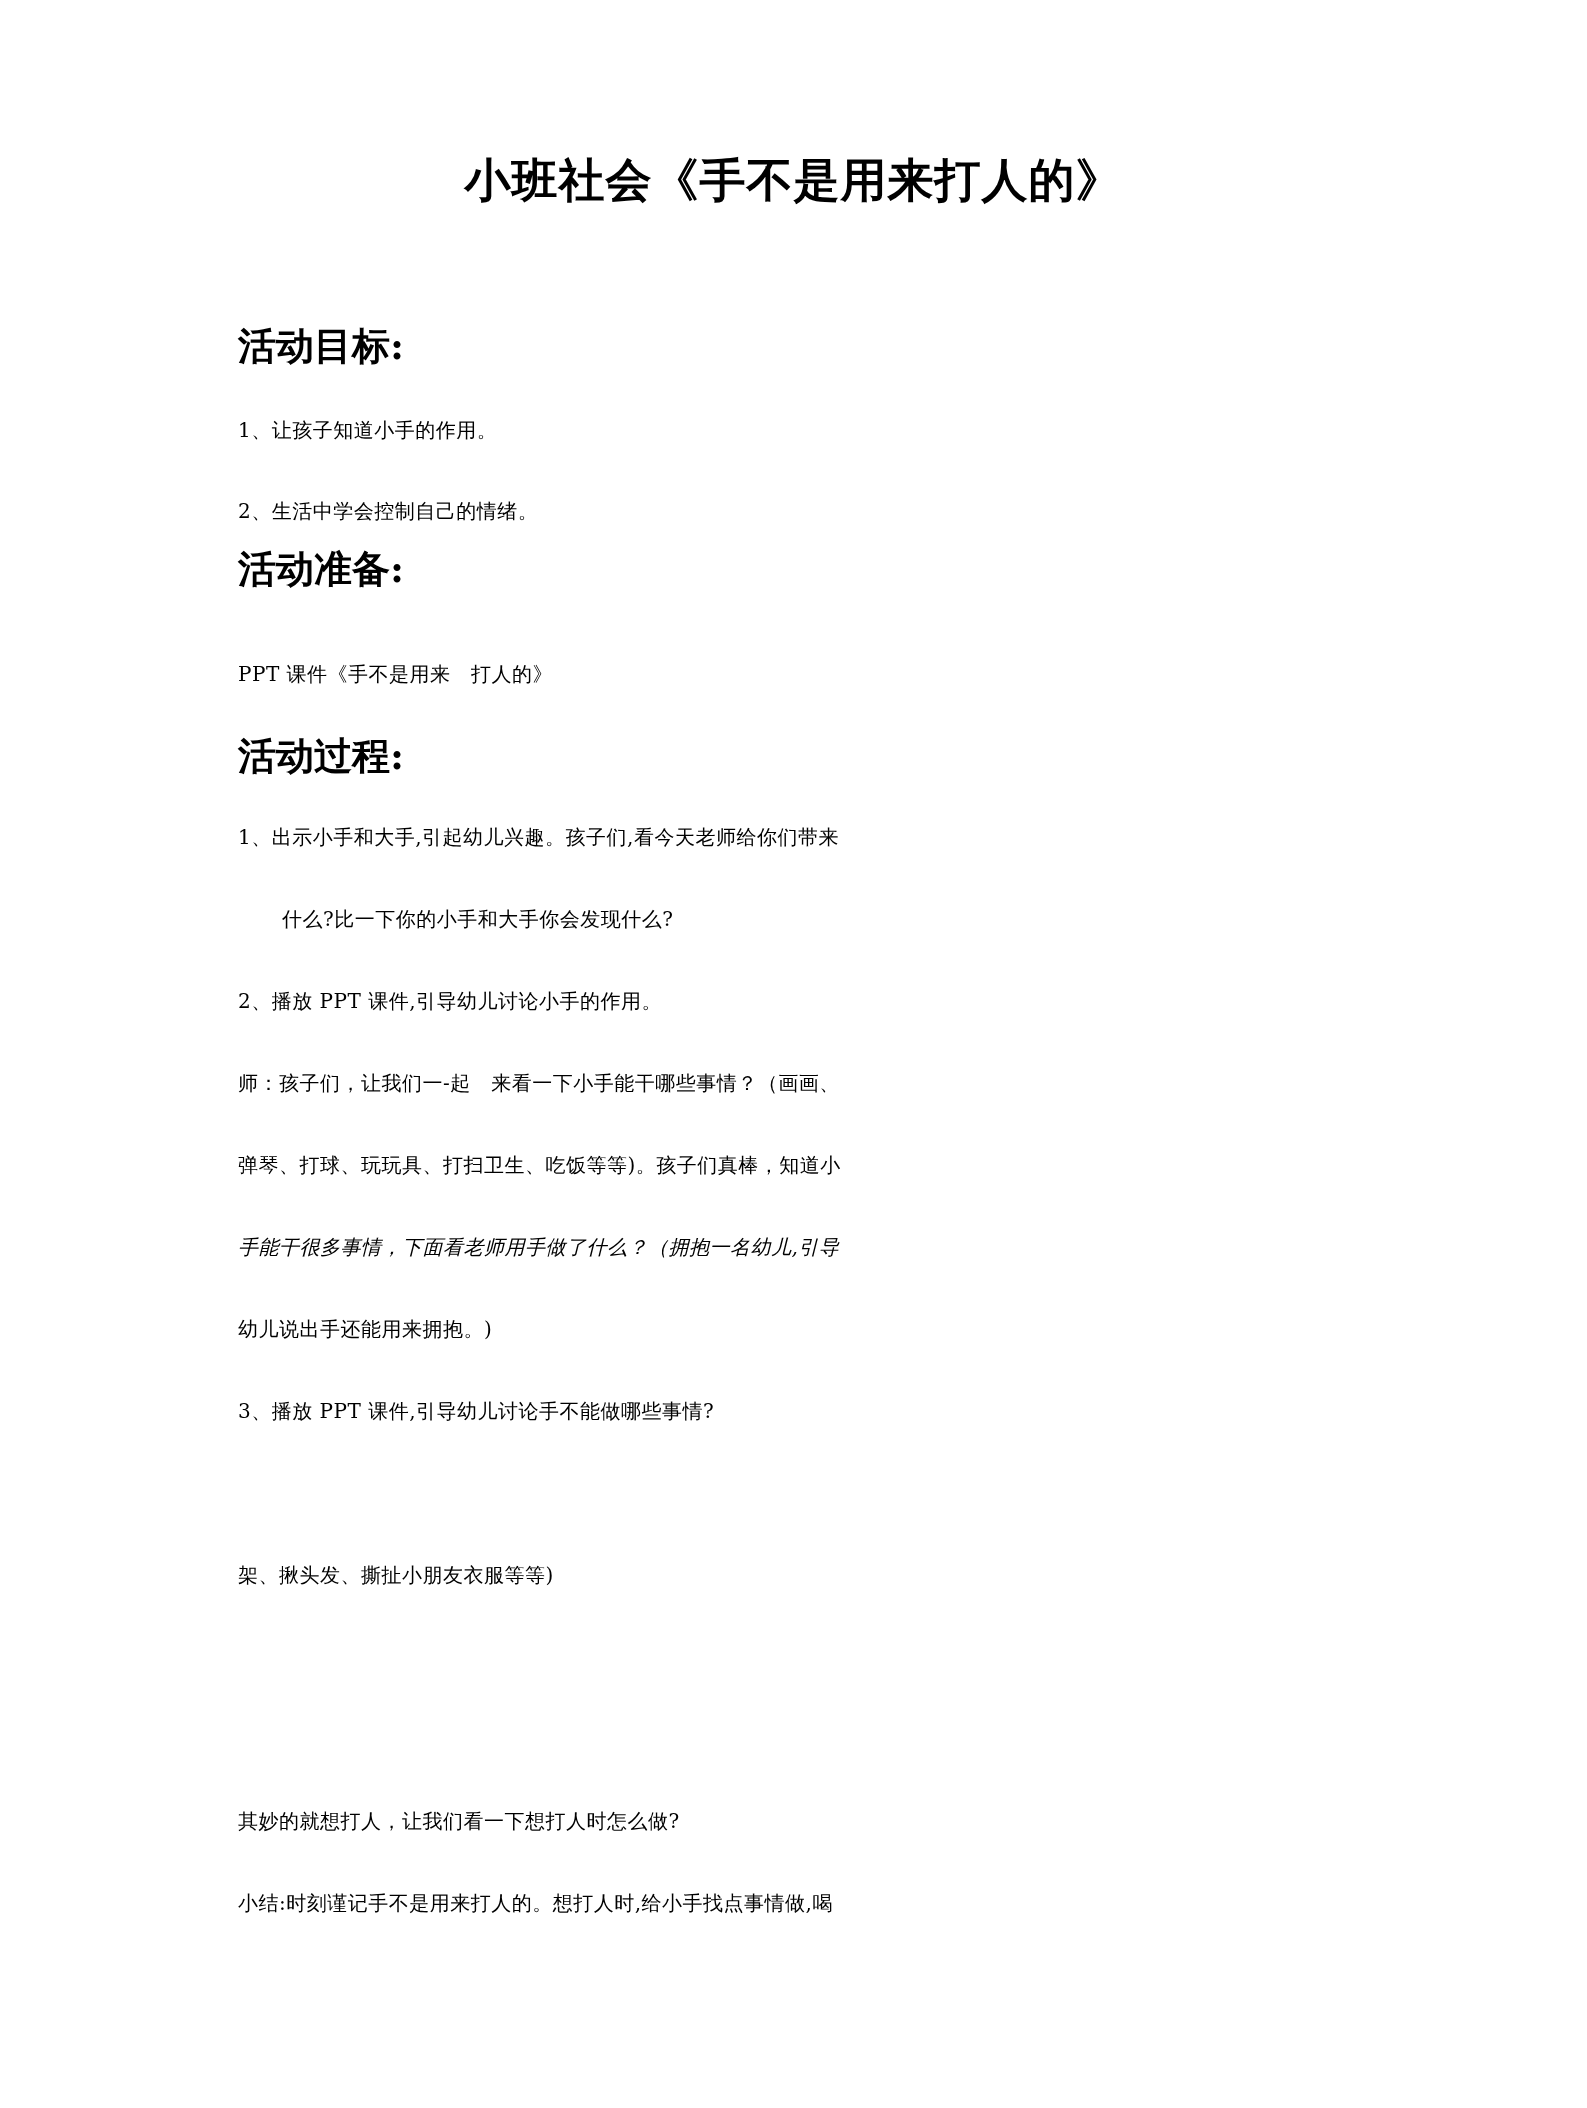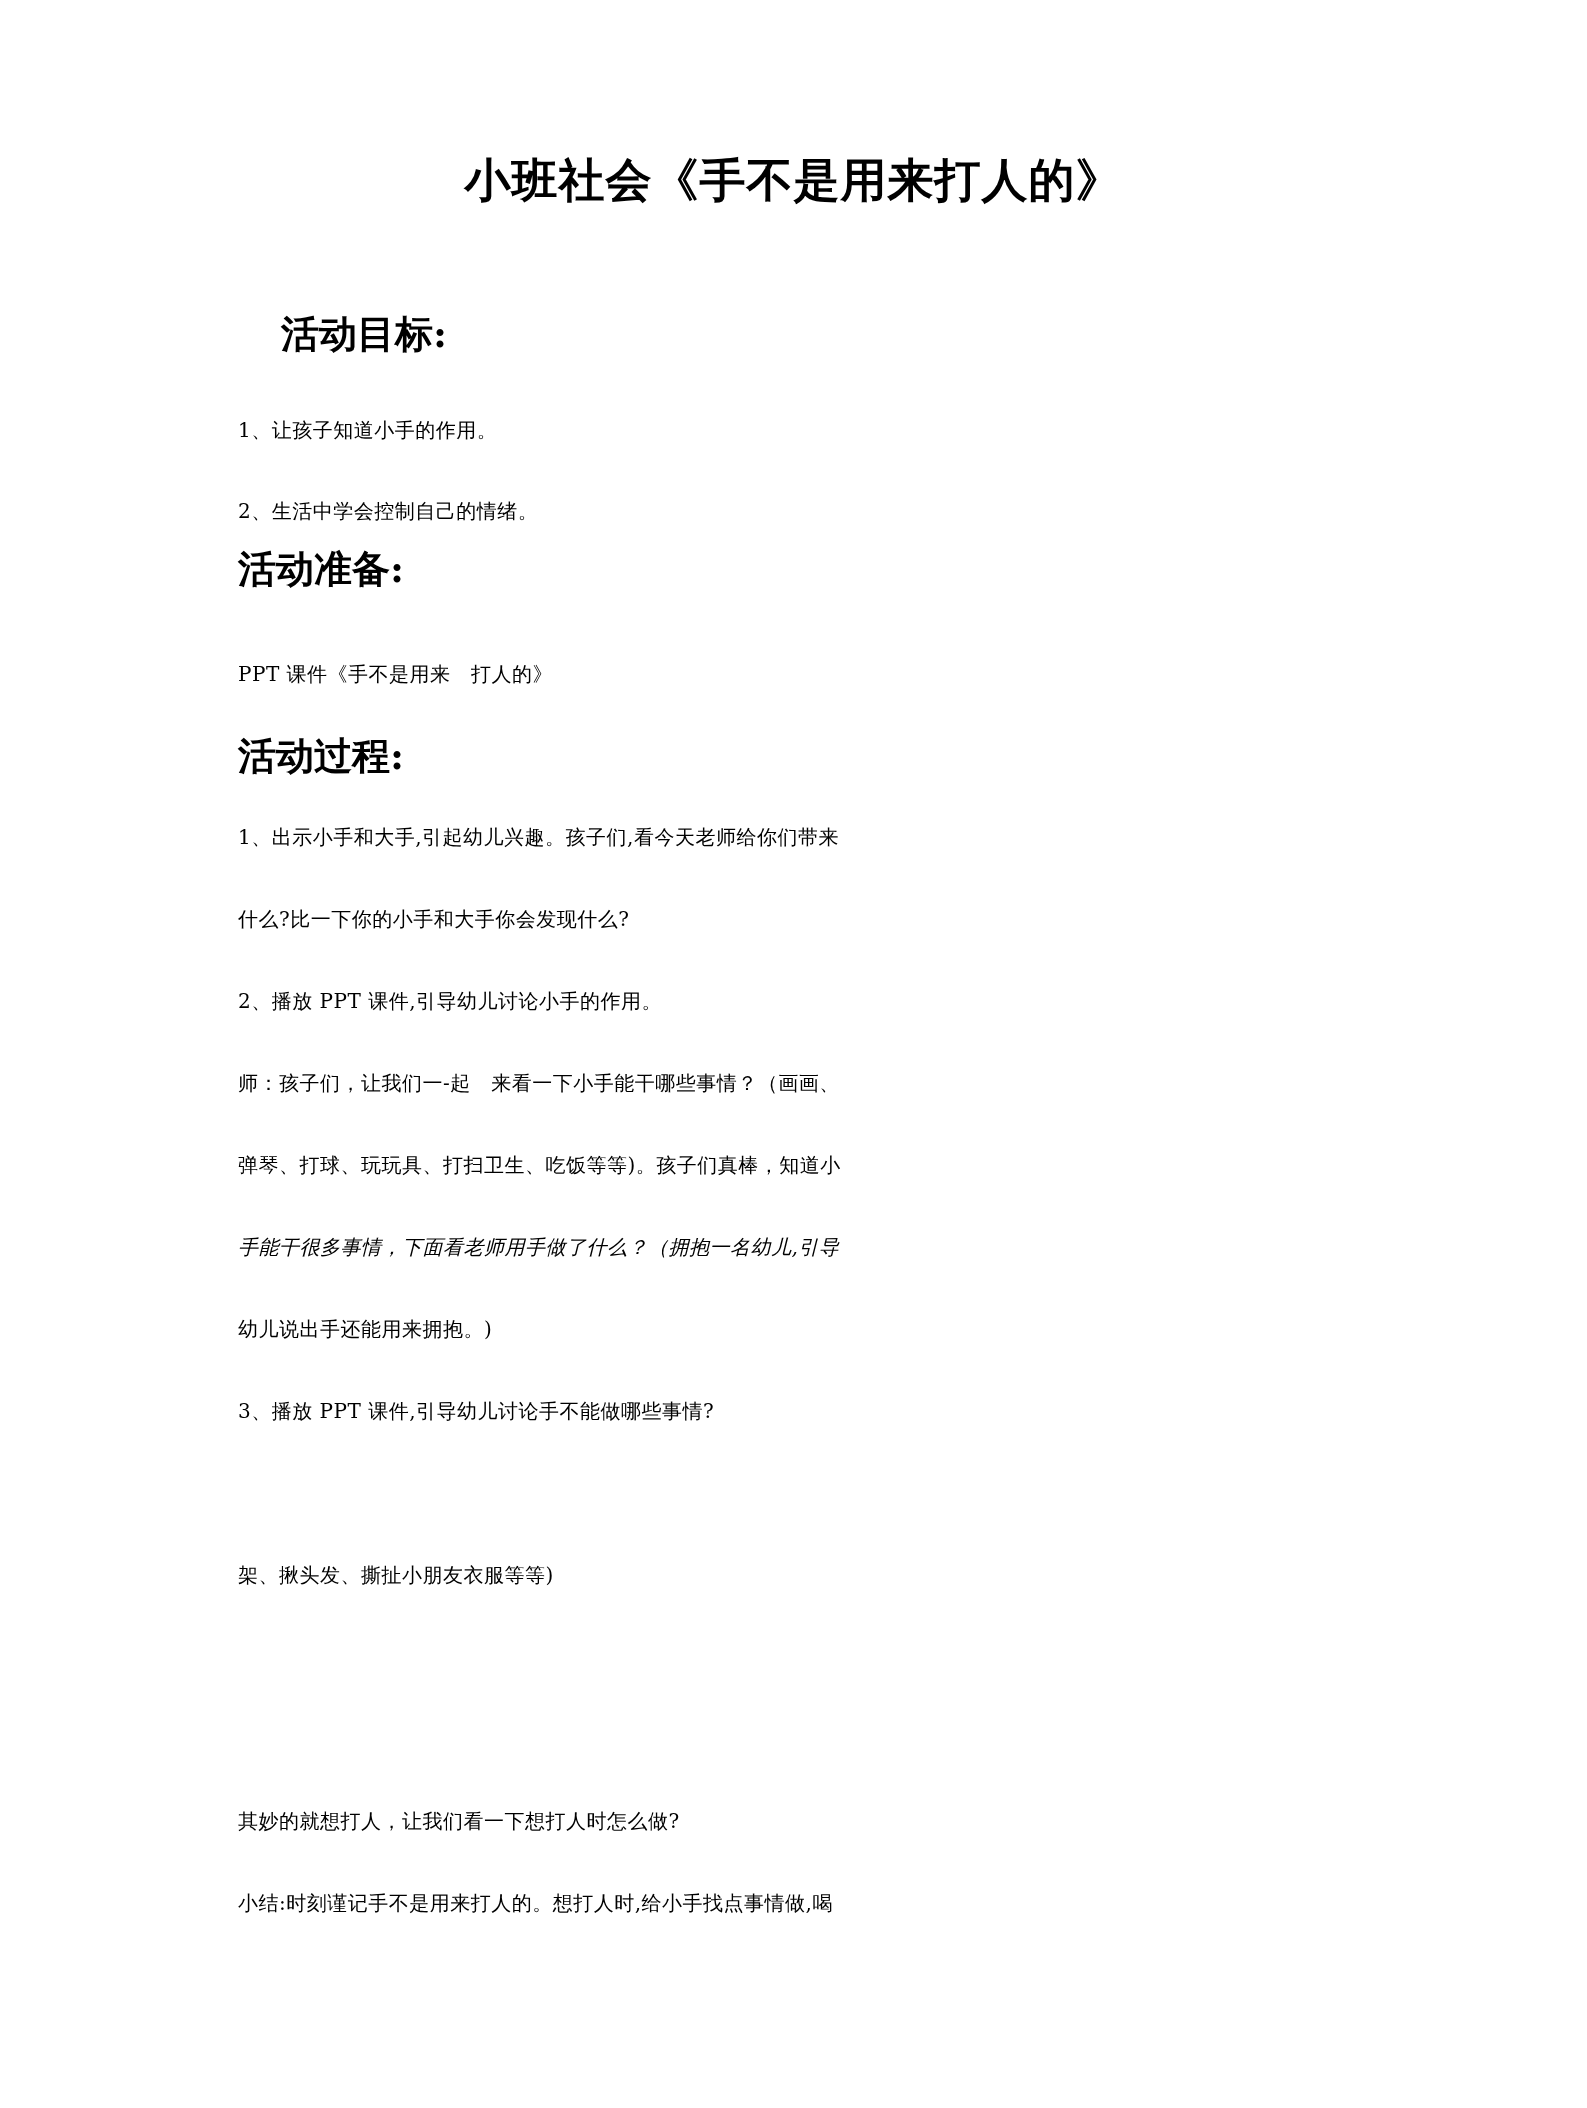"活动目标:" div.heading { margin-left: 43px -> none; top: 308px -> 320px }
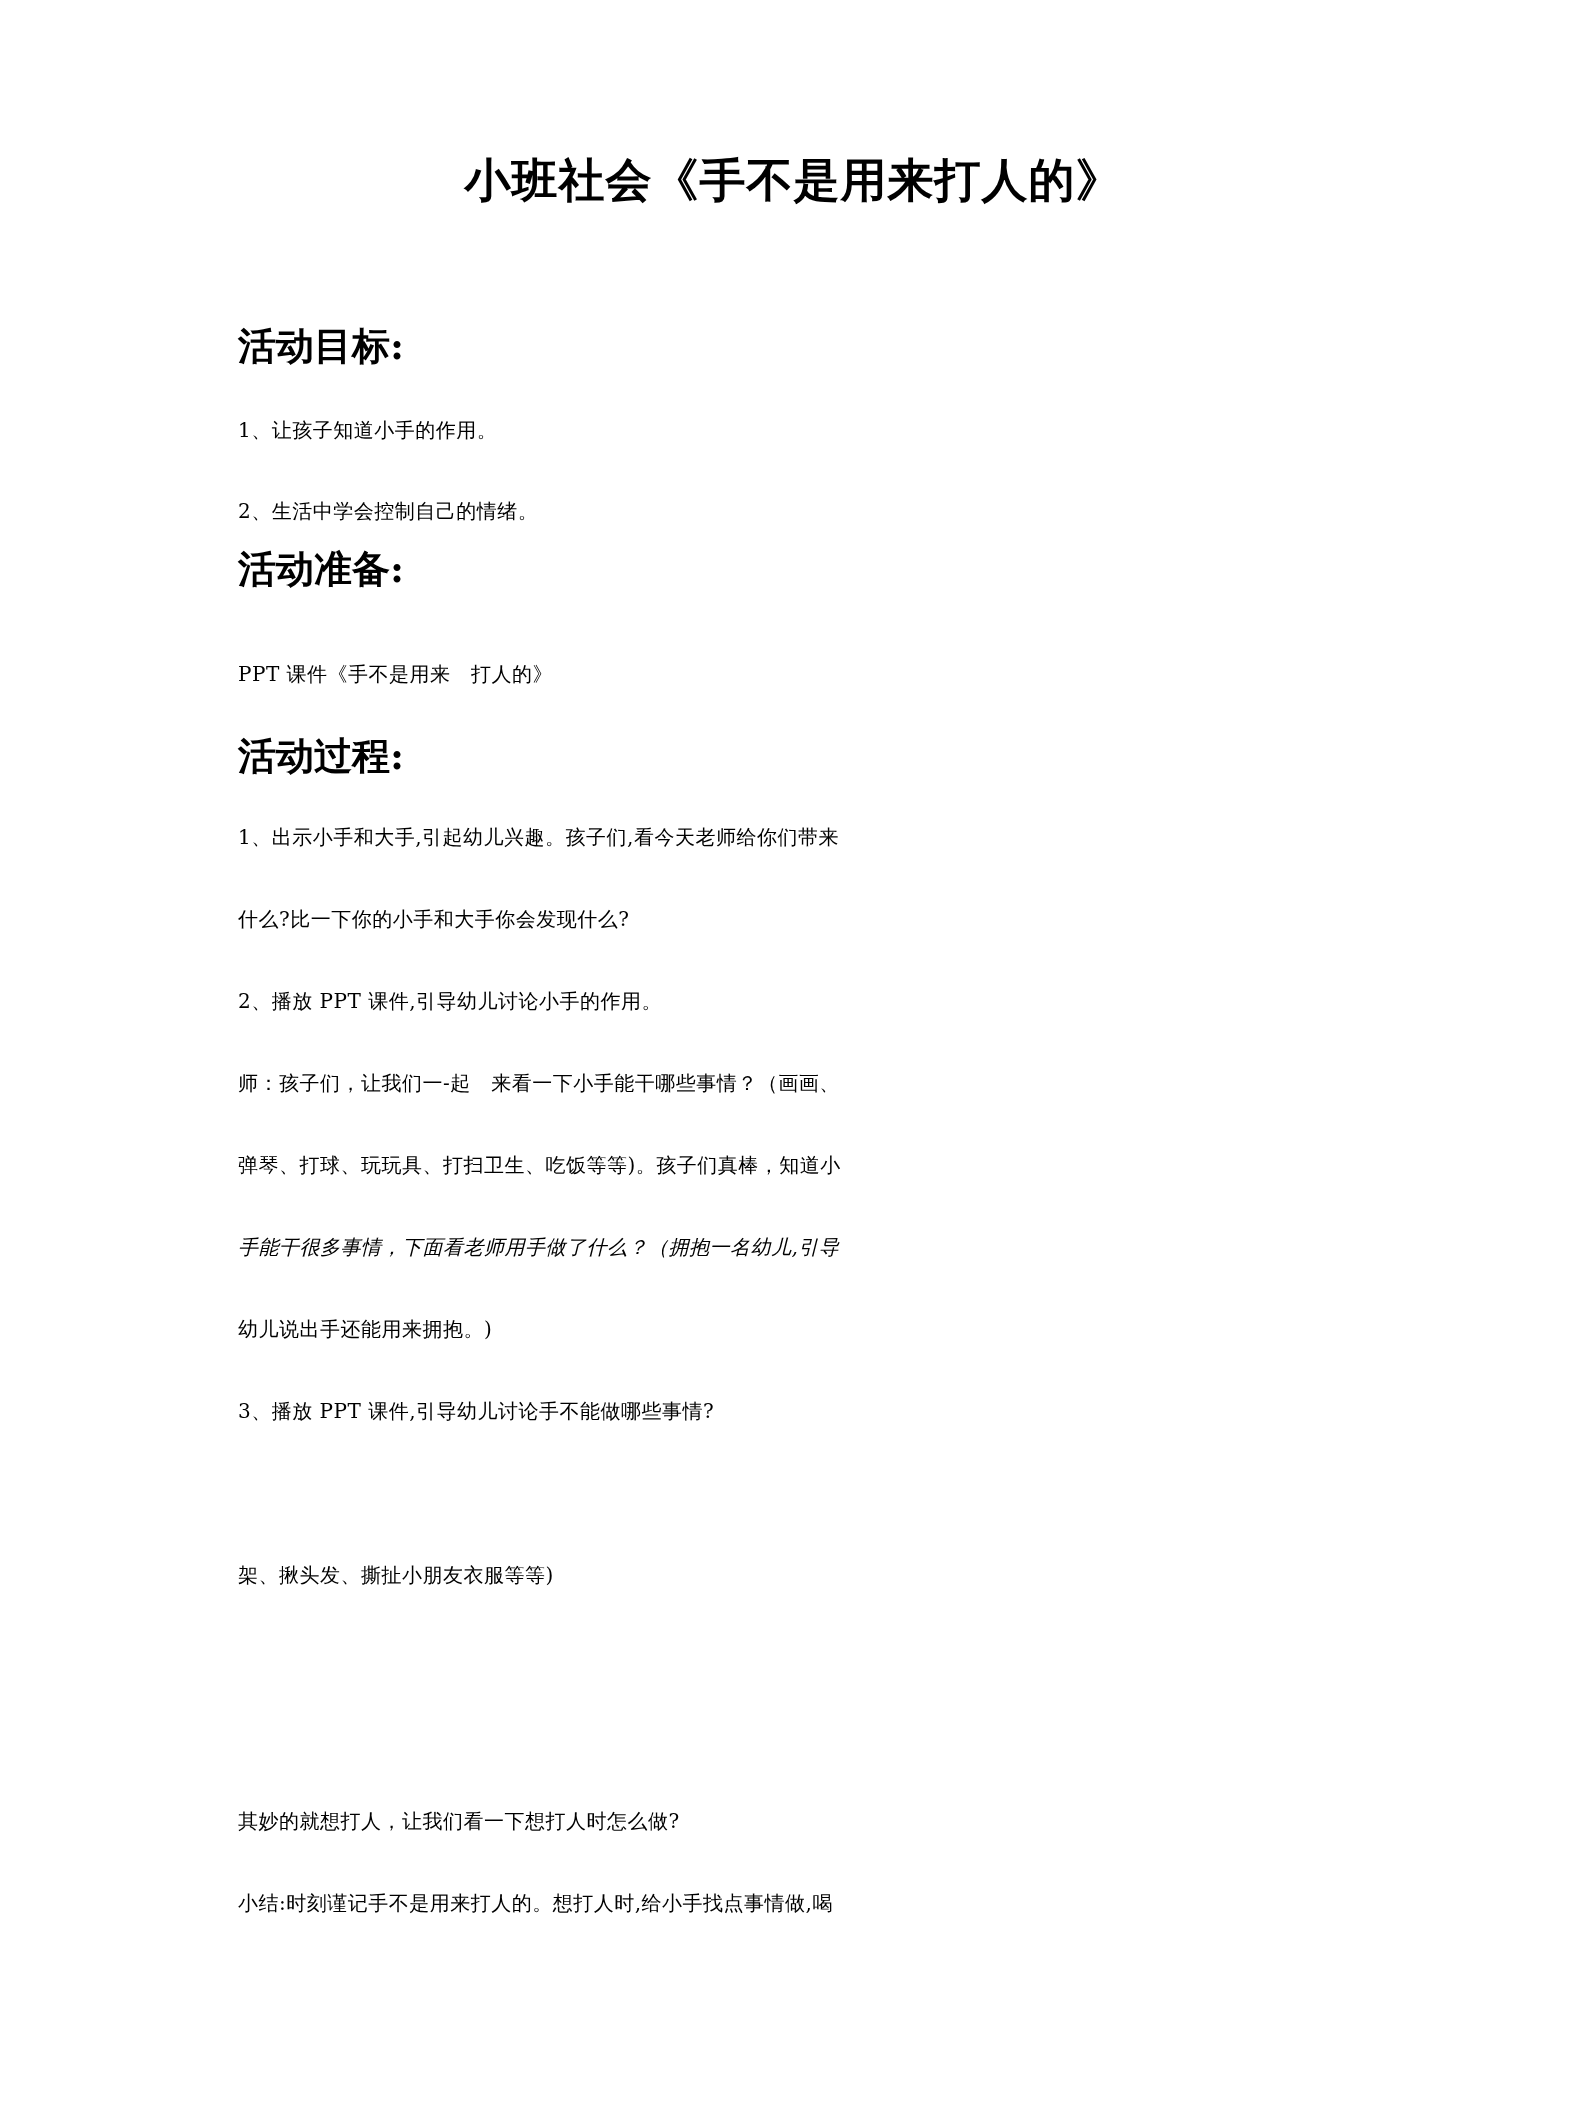"什么?比一下你的小手和大手你会发现什么?" div.line { margin-left: none -> 44px }
